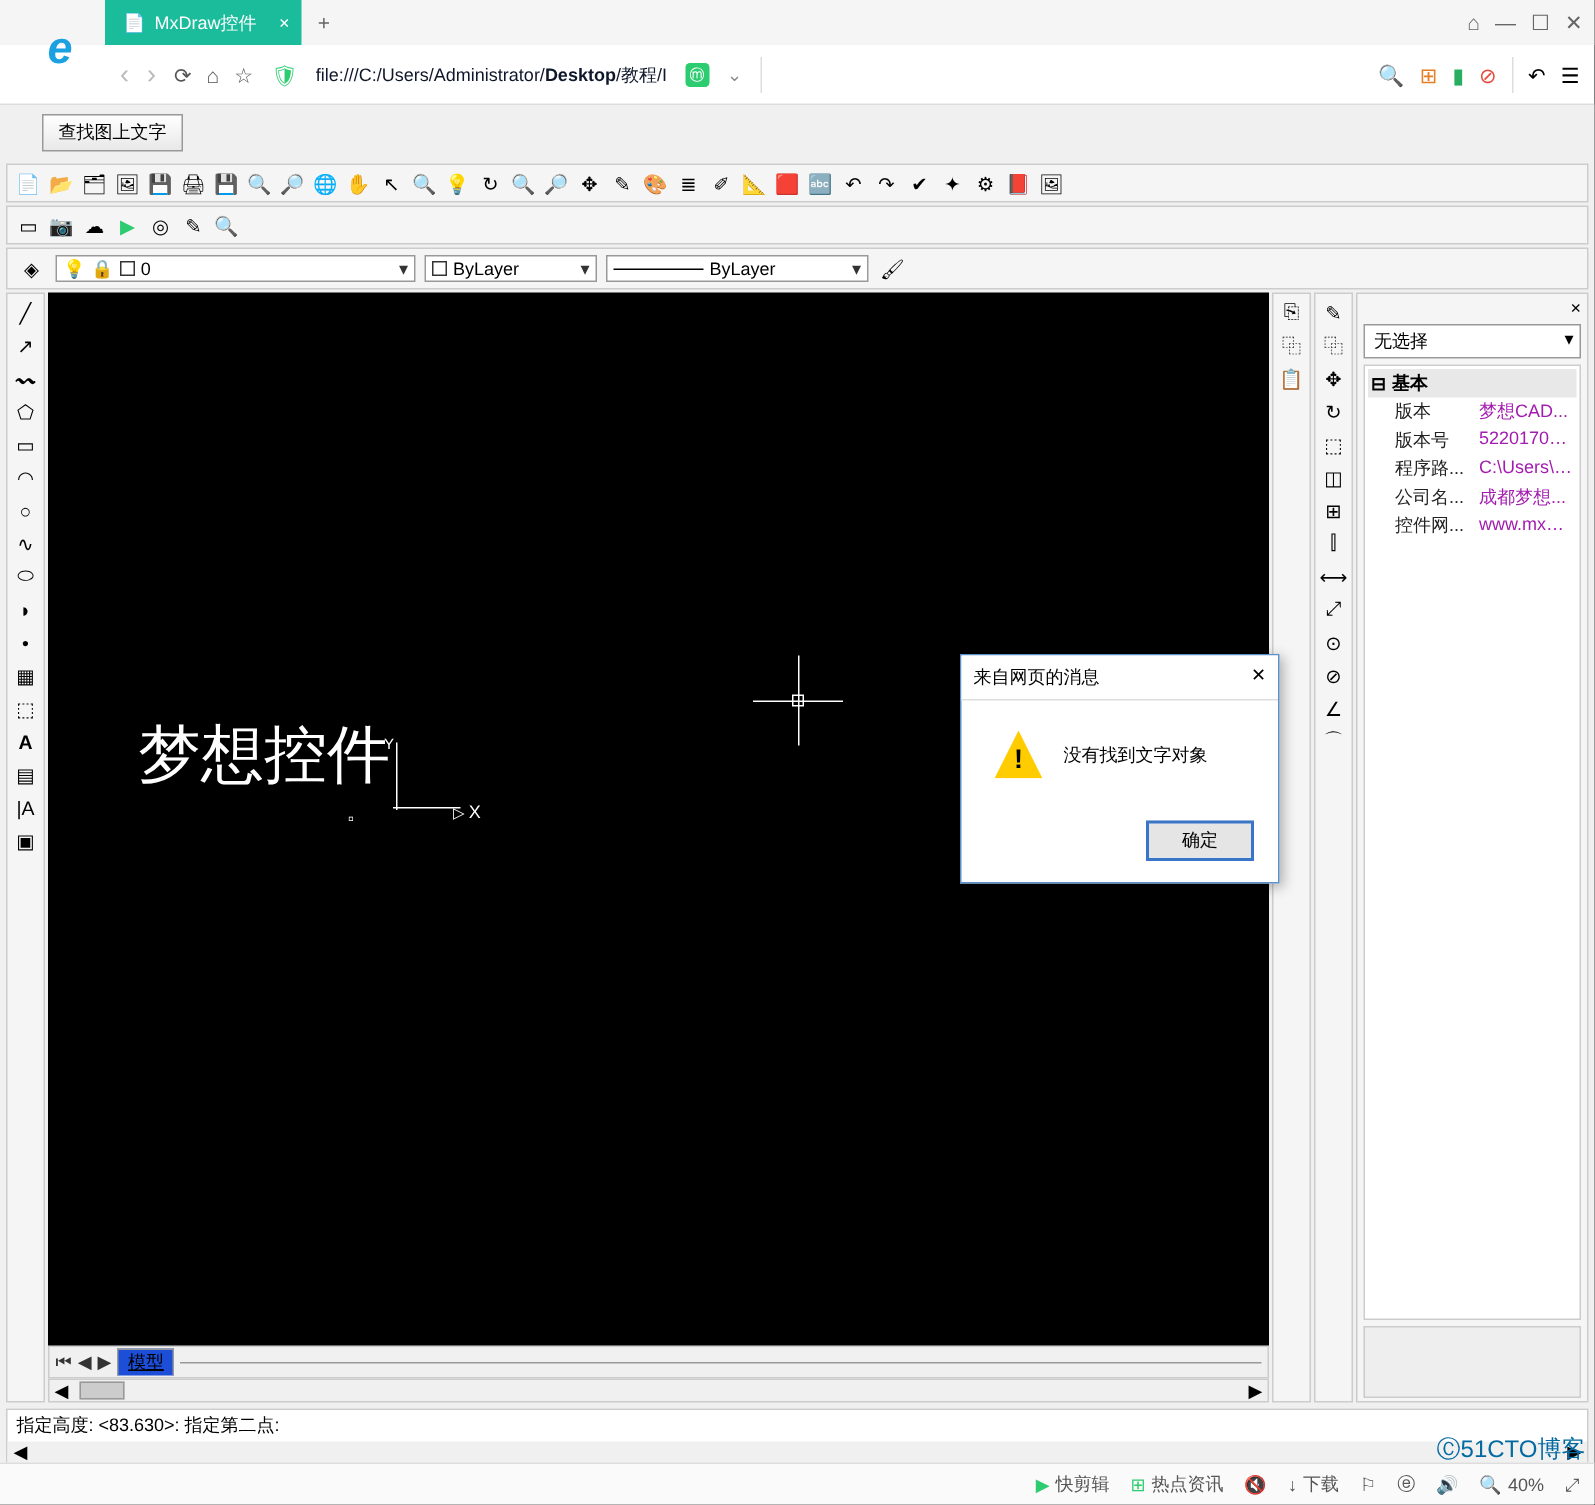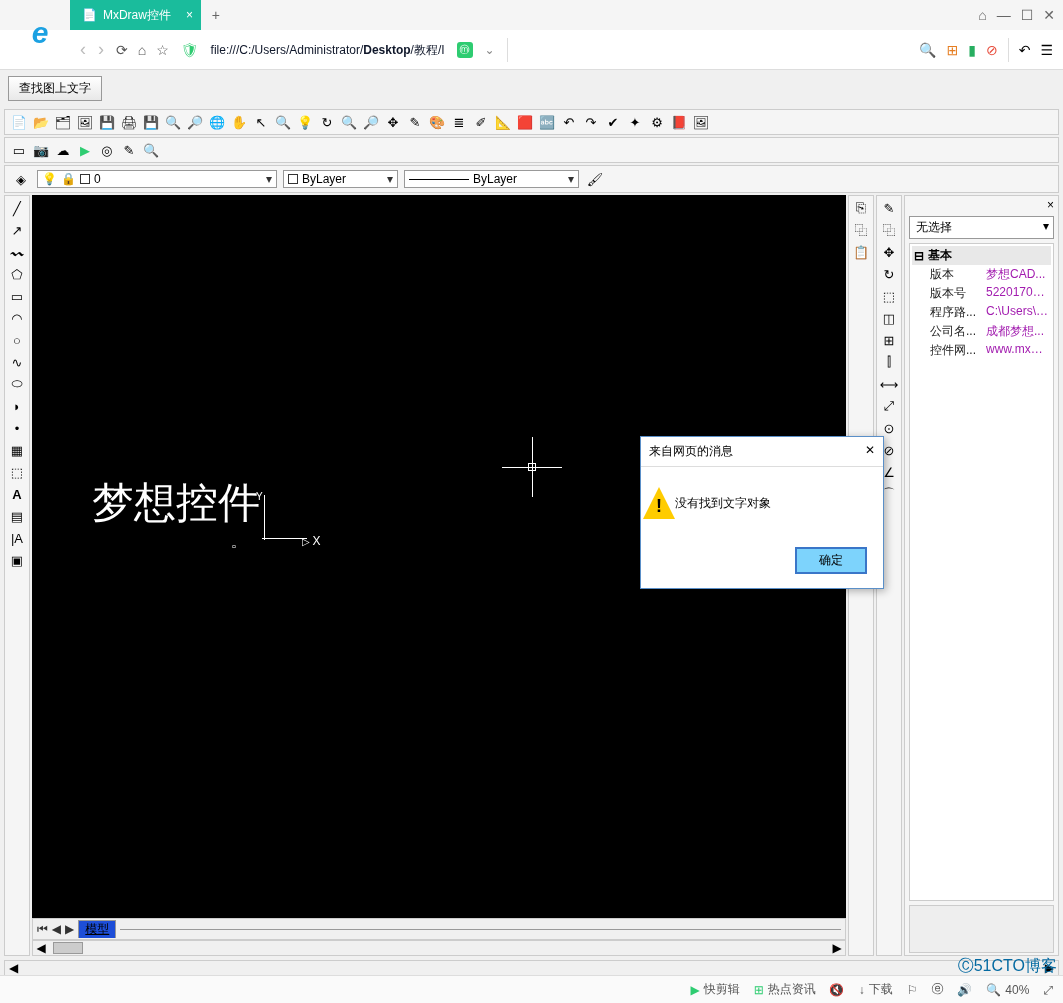"查找图上文字" .find-btn { margin-left: none -> 20px }
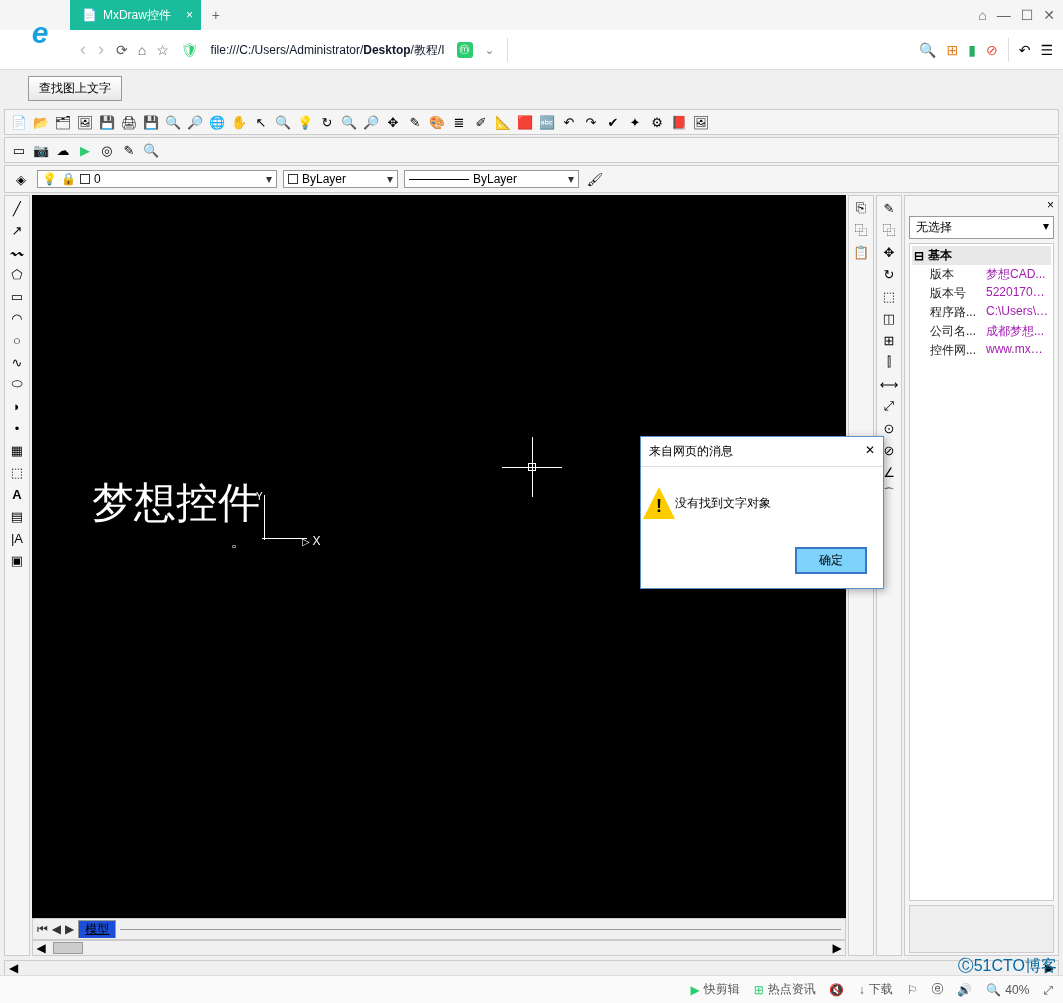"来自网页的消息" .dialog { width: 244px -> 213px }
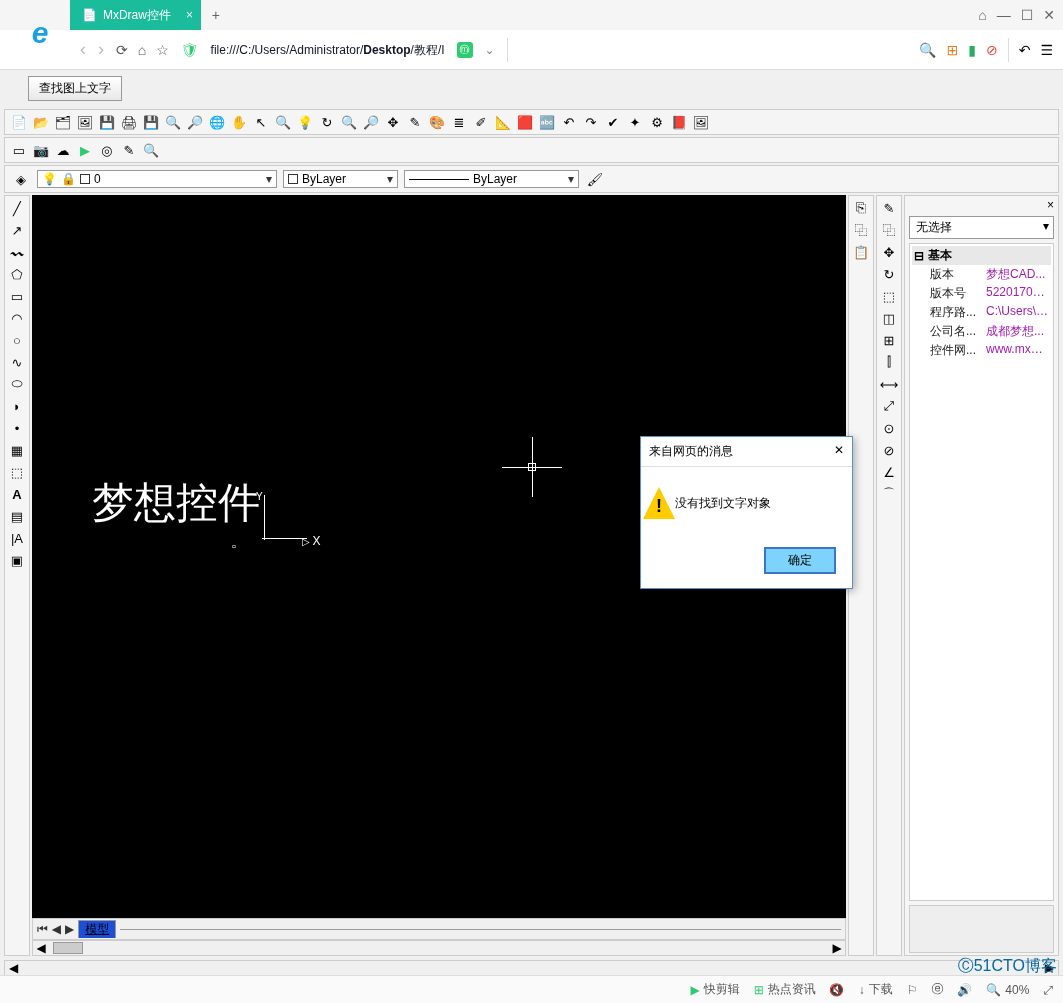"没有找到文字对象" .dlg-body { gap: none -> 14px; padding: 20px 2px -> 20px 22px }
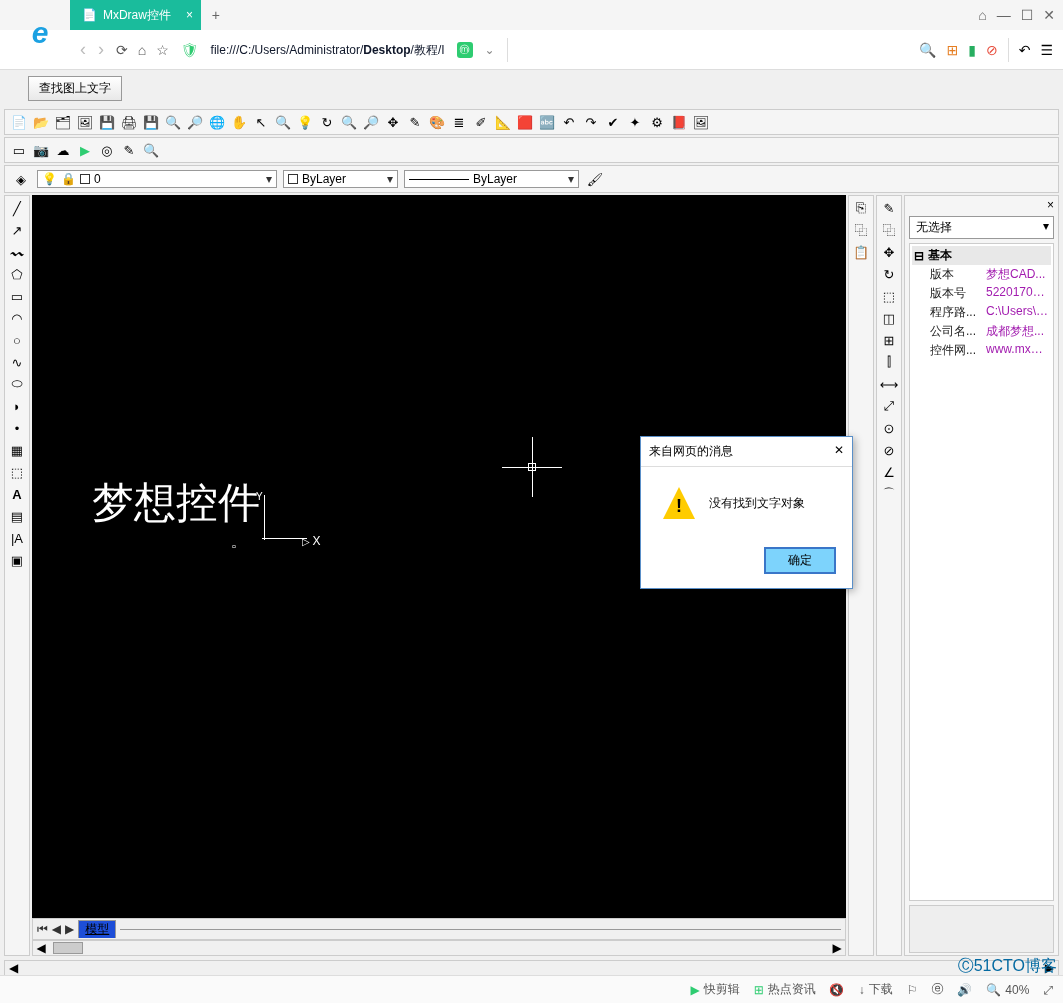"确定" .dlg-ok { background: #7dd3fc -> #e5e5e5 }
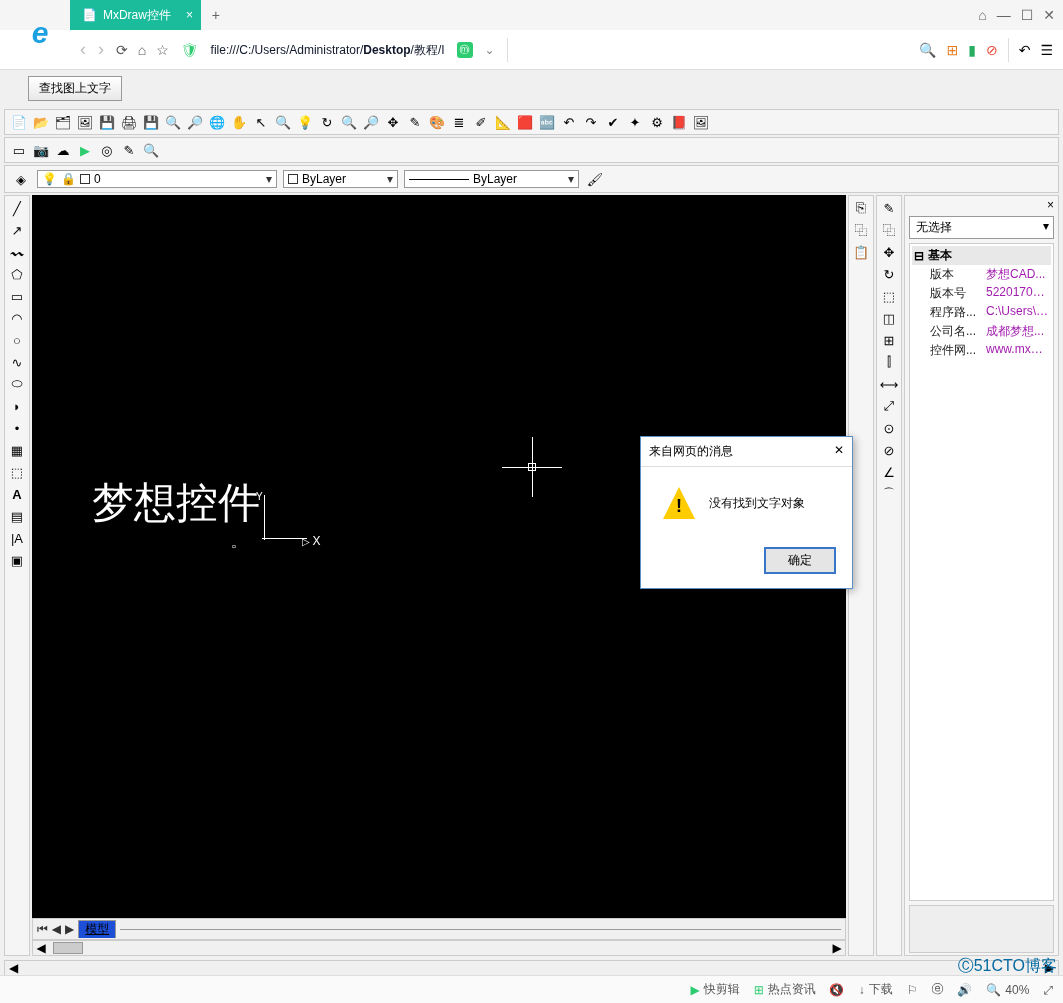"指定高度: <83.630>: 指定第二点:" div.cmd-line { html: none -> <div>指定高度: &lt;83.630&gt;: 指定第二点:</div> }
